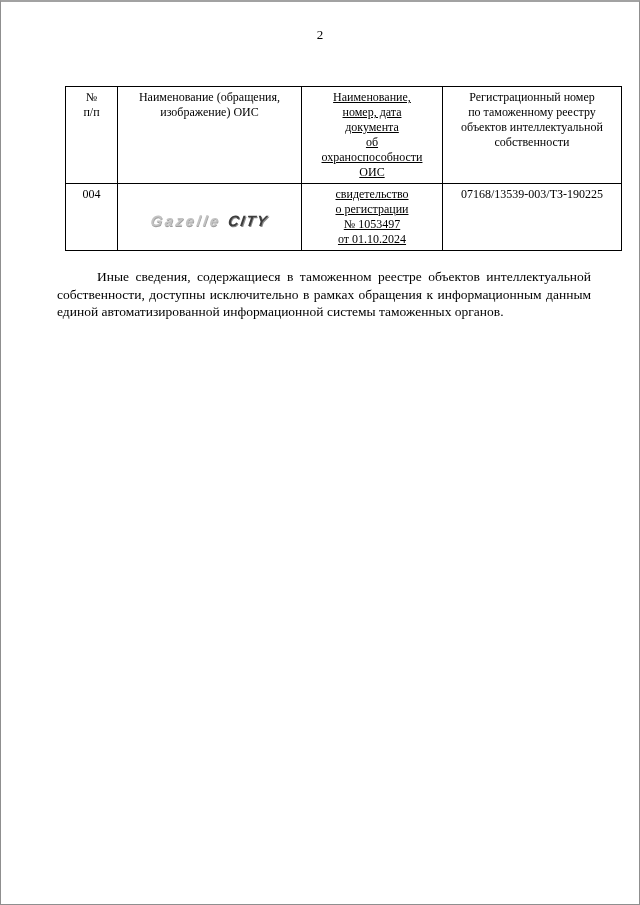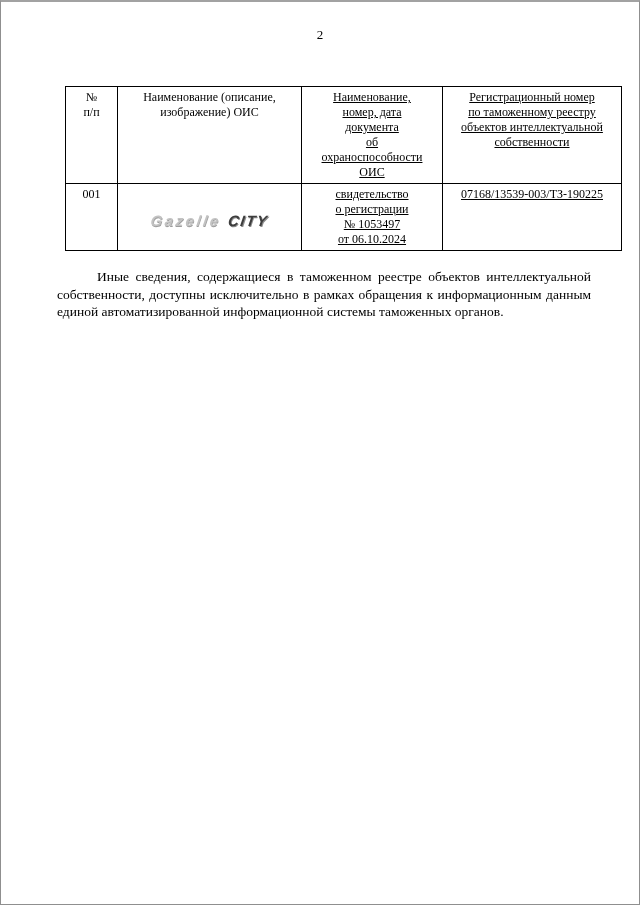"Наименование (описание," th.col-name { text: описание -> обращения }
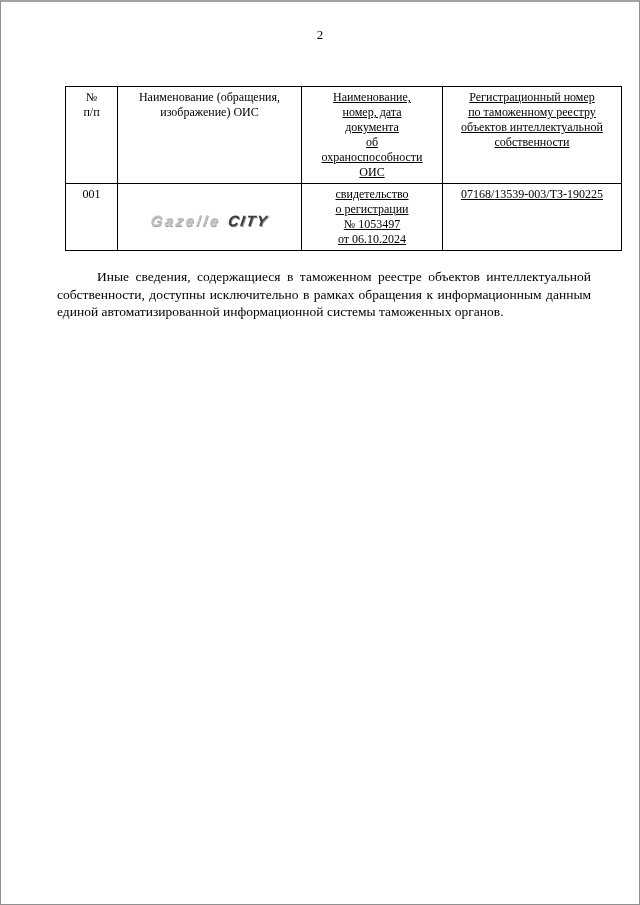"Регистрационный номер" .col-reg { text-decoration: underline -> none }
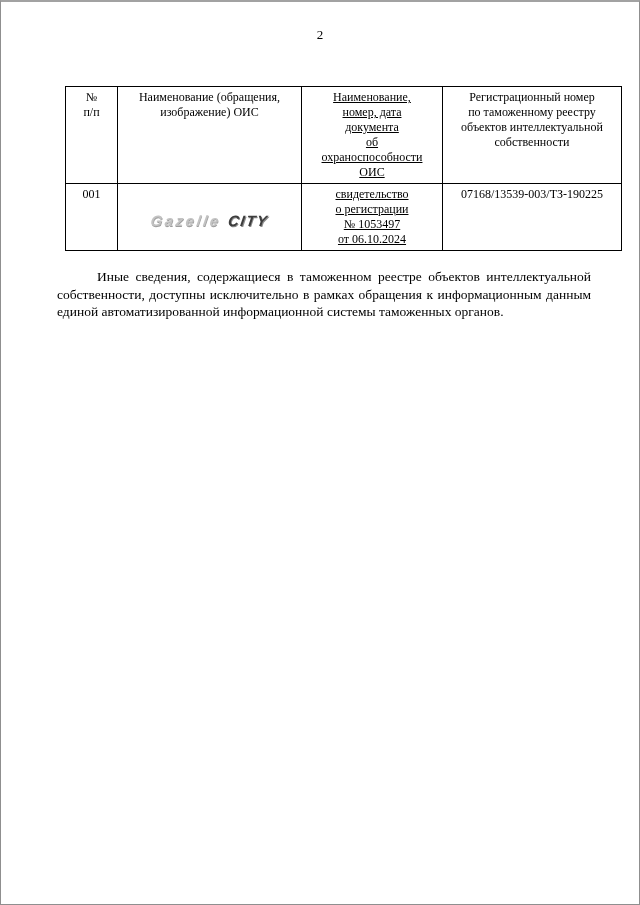"001" td.col-num { text: 001 -> 004 }
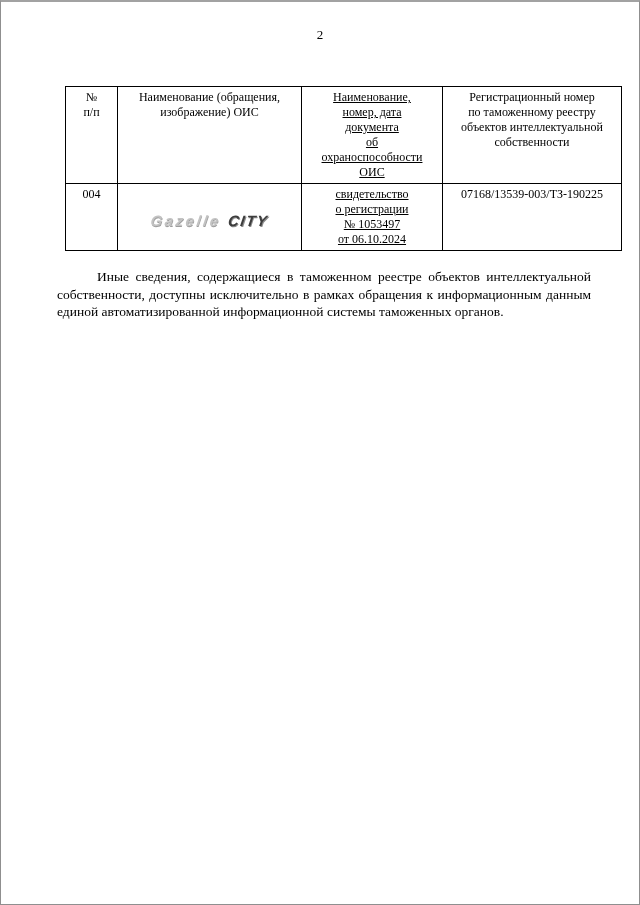"свидетельство" td.col-doc { text: 06.10.2024 -> 01.10.2024 }
